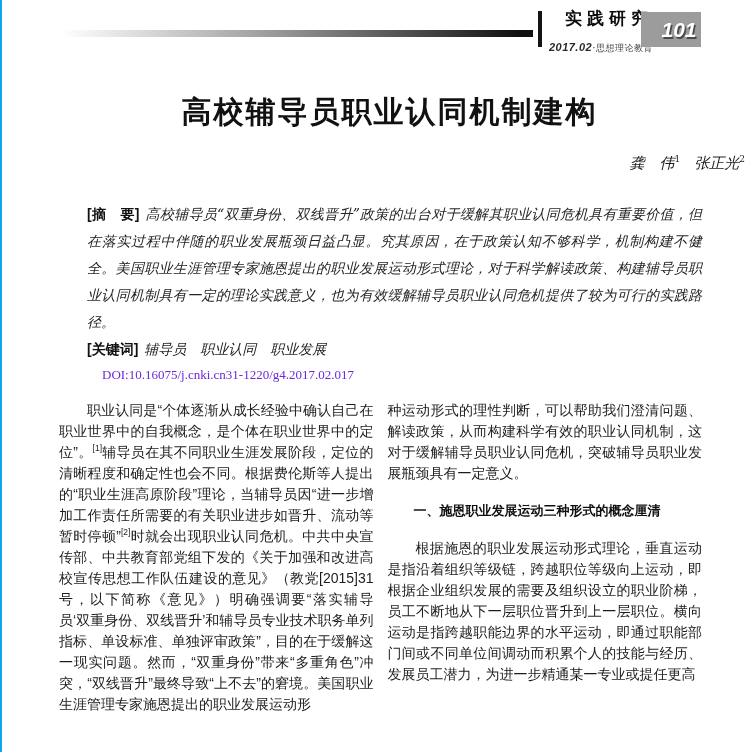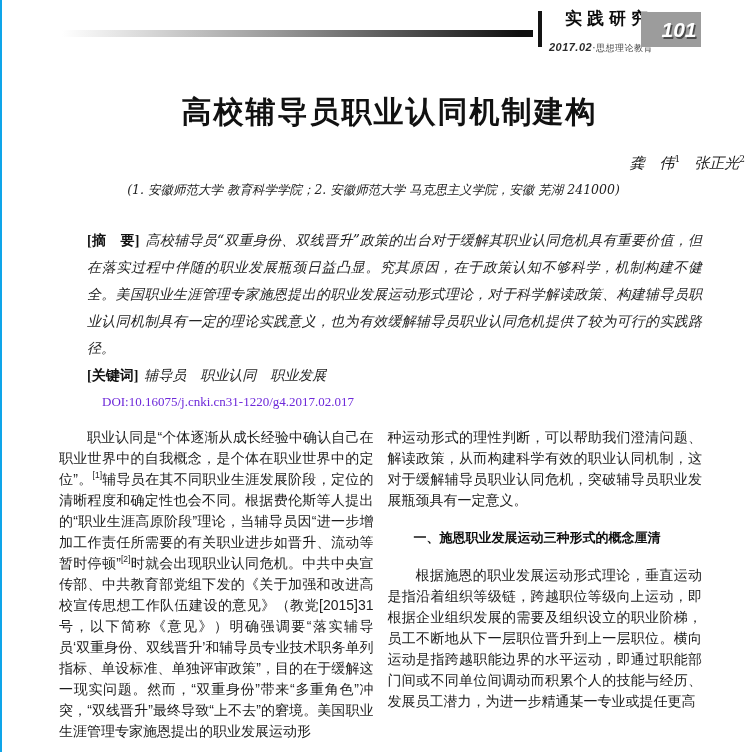"(1. 安徽师范大学 教育科学学院；2. 安徽师范大学 马克思主义学院，安徽" div.affiliation { html: <div>(1. 安徽师范大学 教育科学学院；2. 安徽师范大学 马克思主义学院，安徽 芜湖 241000)</div> -> none }
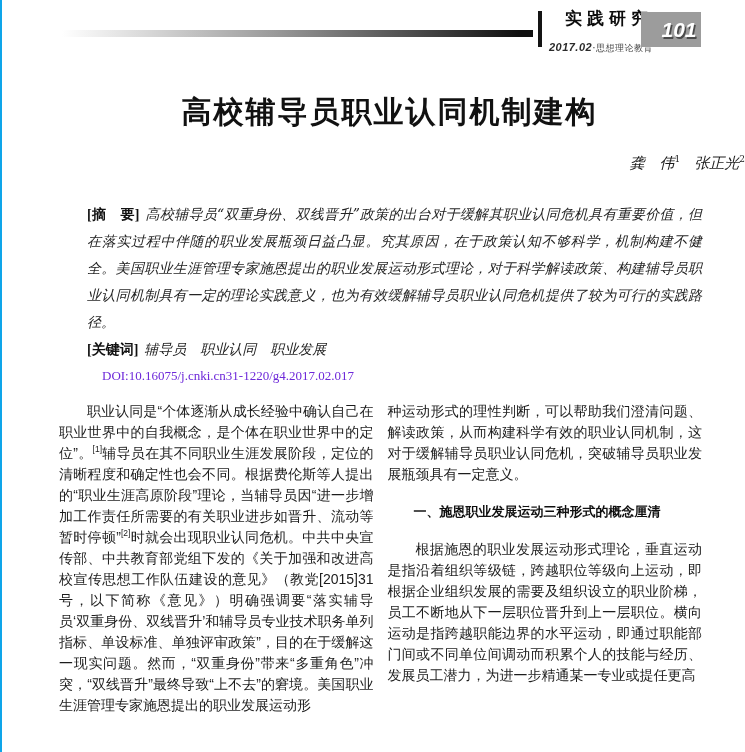"[摘 要]" .mlabel { font-family: Liberation Serif, serif -> Liberation Sans, sans-serif }
